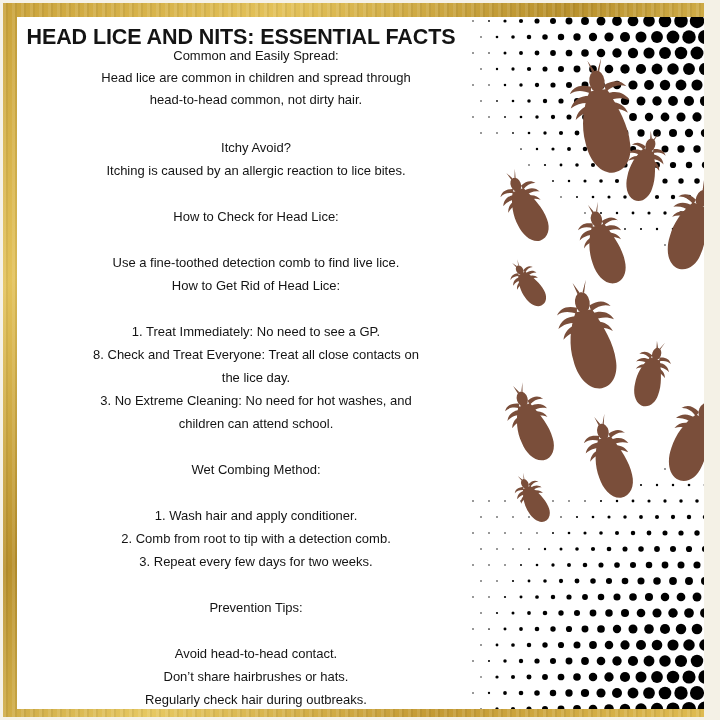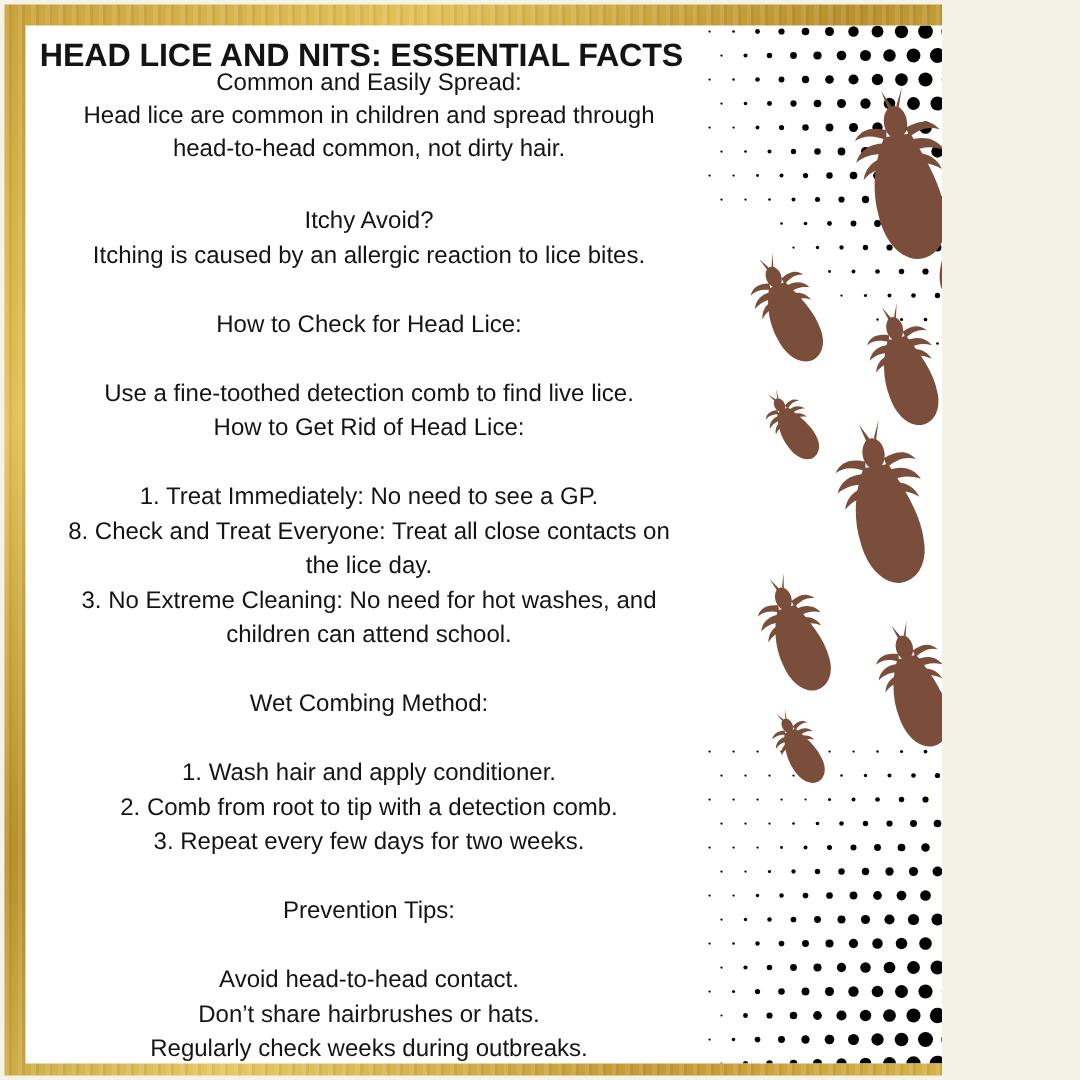"HEAD LICE AND NITS: ESSENTIAL" #canvas { width: 628px -> 704px }
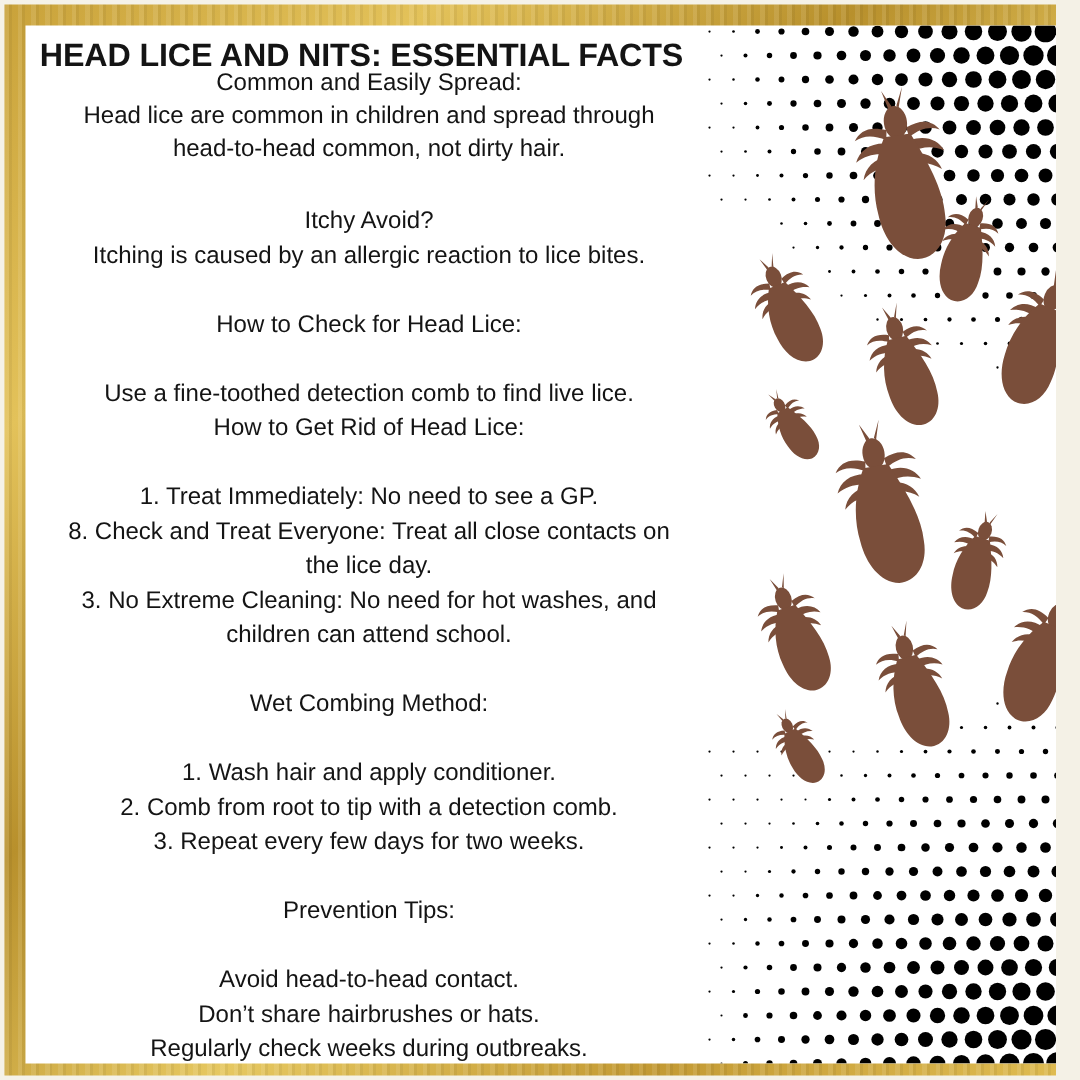"Common and Easily Spread:" .line { font-size: 16px -> 13px; left: 5px -> 15px }
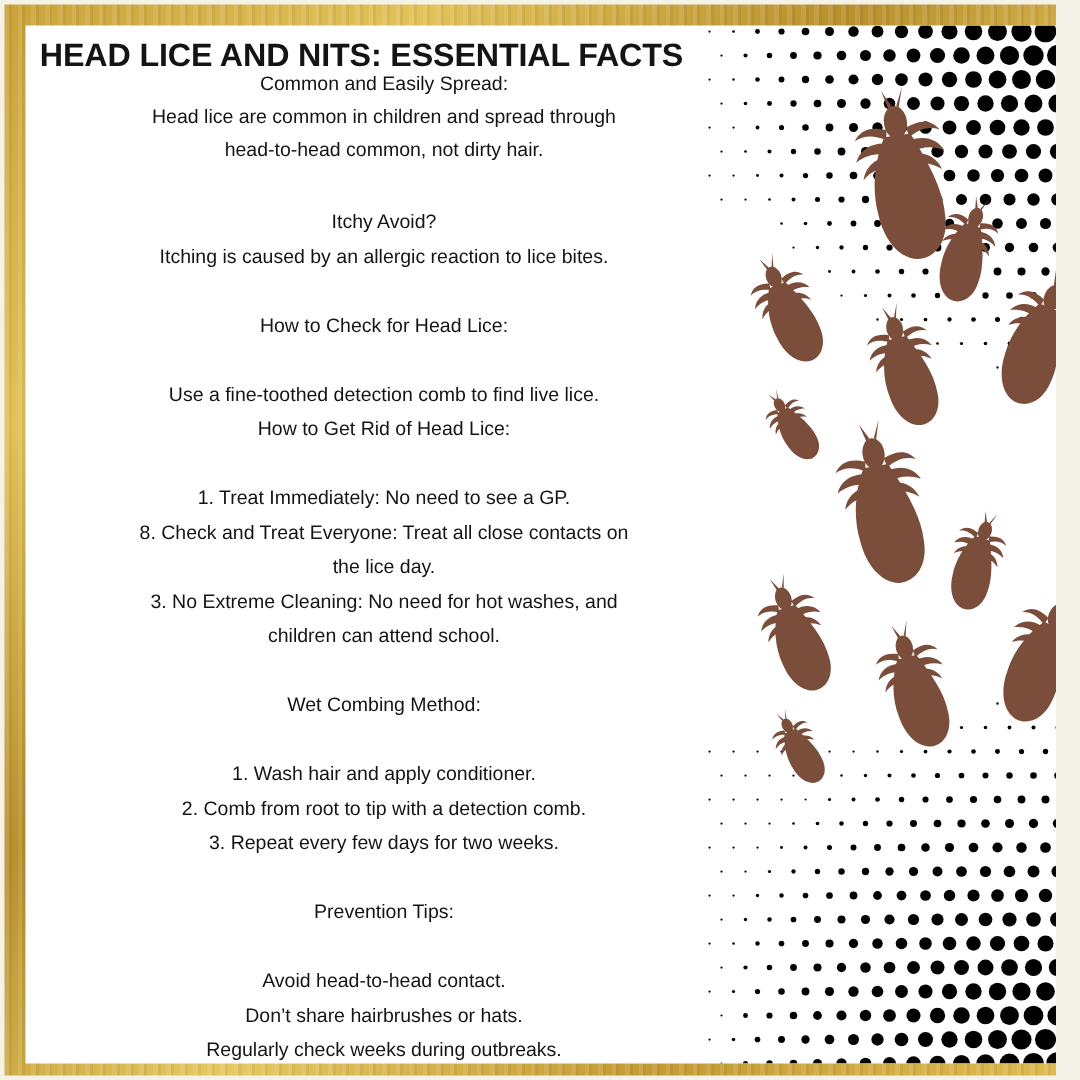"Regularly check weeks during outbreaks." div.line { text: weeks -> hair }
